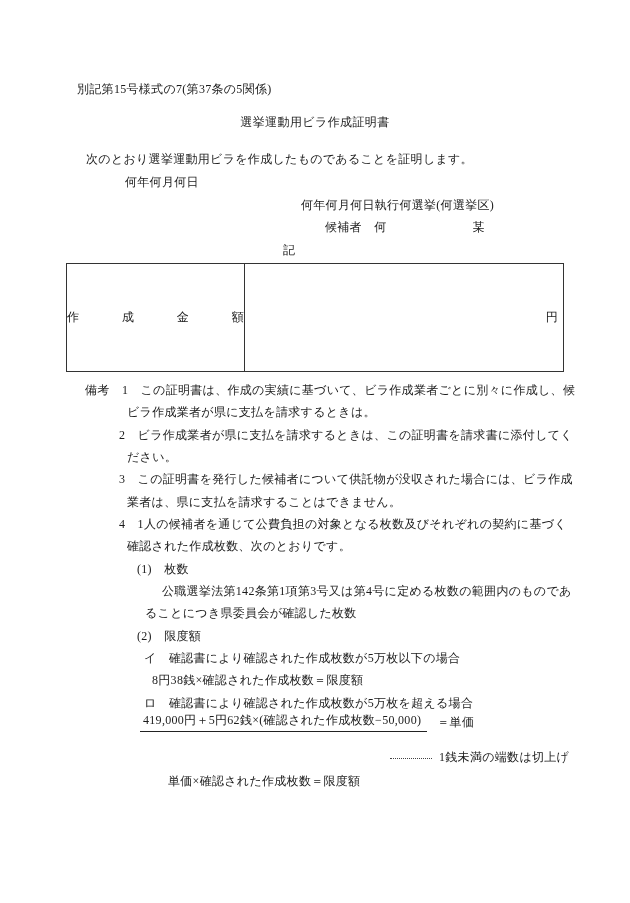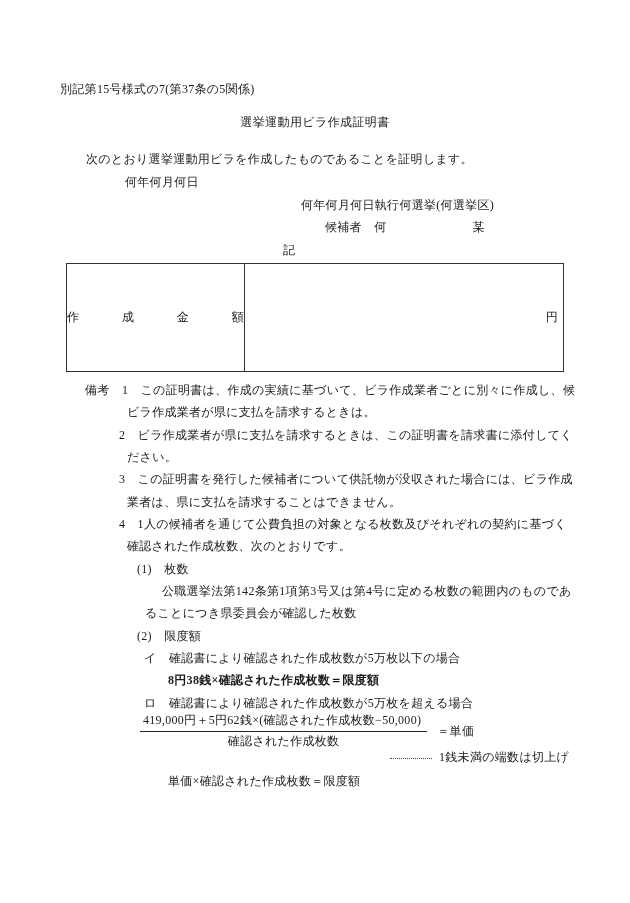"別記第15号様式の7(第37条の5関係)" #form-ref { left: 60px -> 77px }
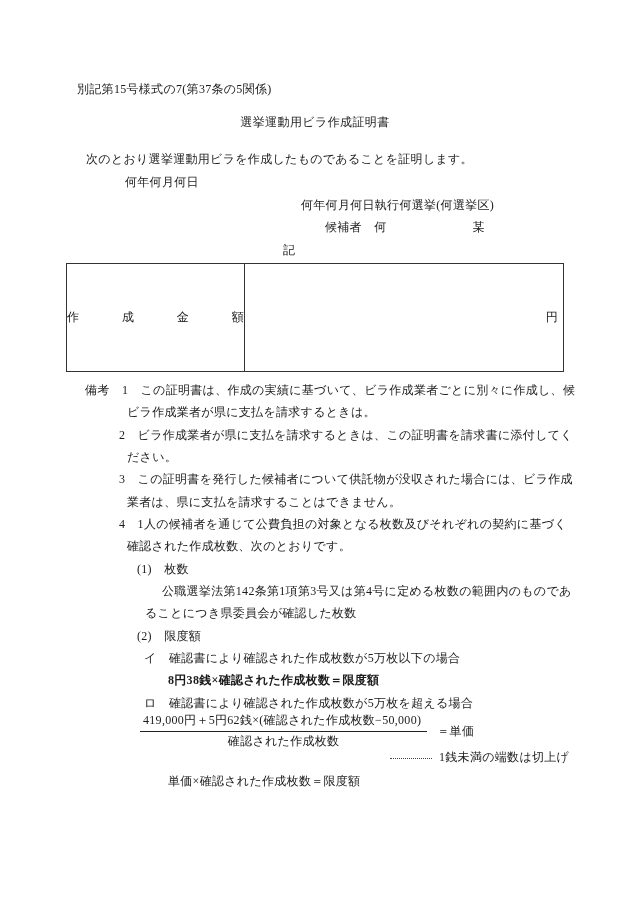"8円38銭×確認された作成枚数＝限度額" div.rline { font-weight: bold -> none; left: 168px -> 152px }
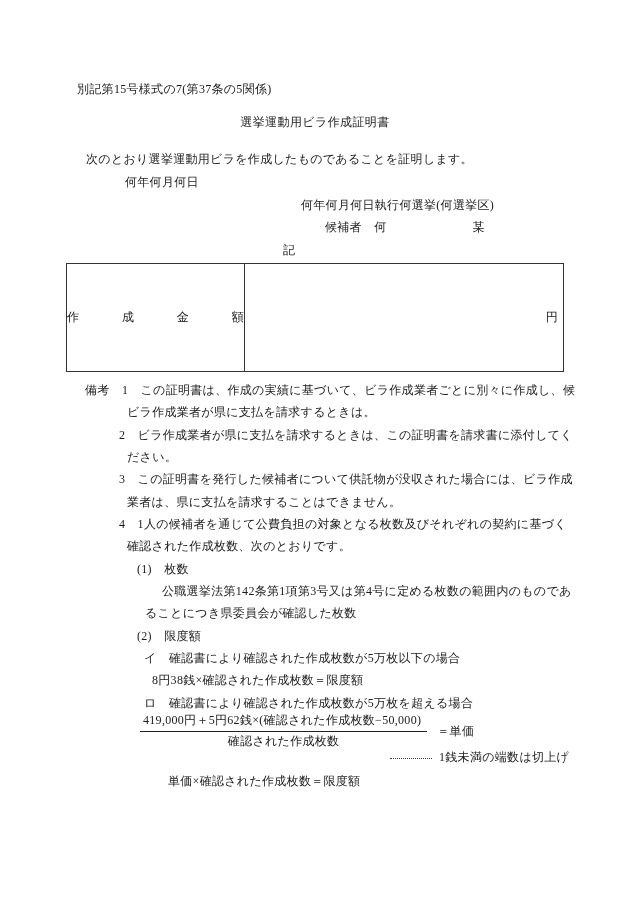"確認された作成枚数" div.den { html: <div>確認された作成枚数</div> -> none }
